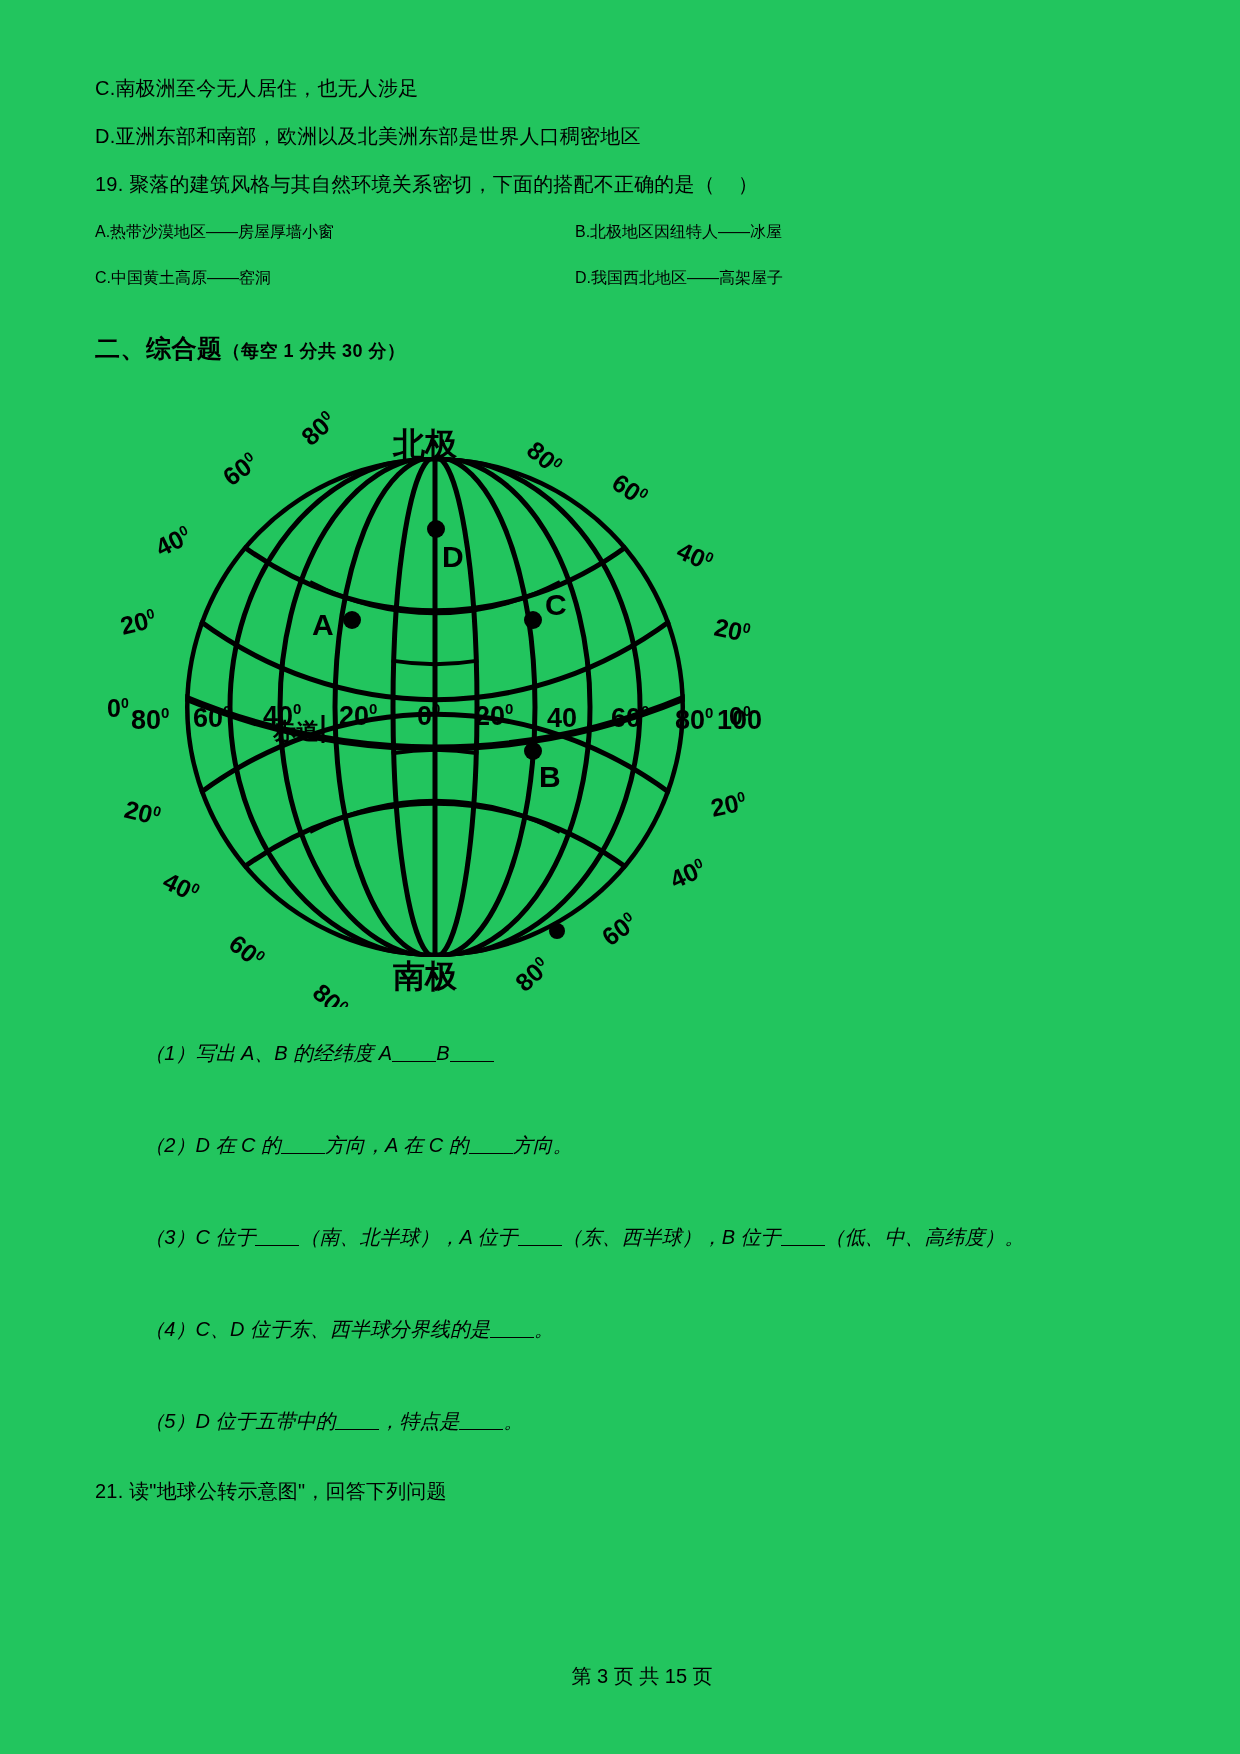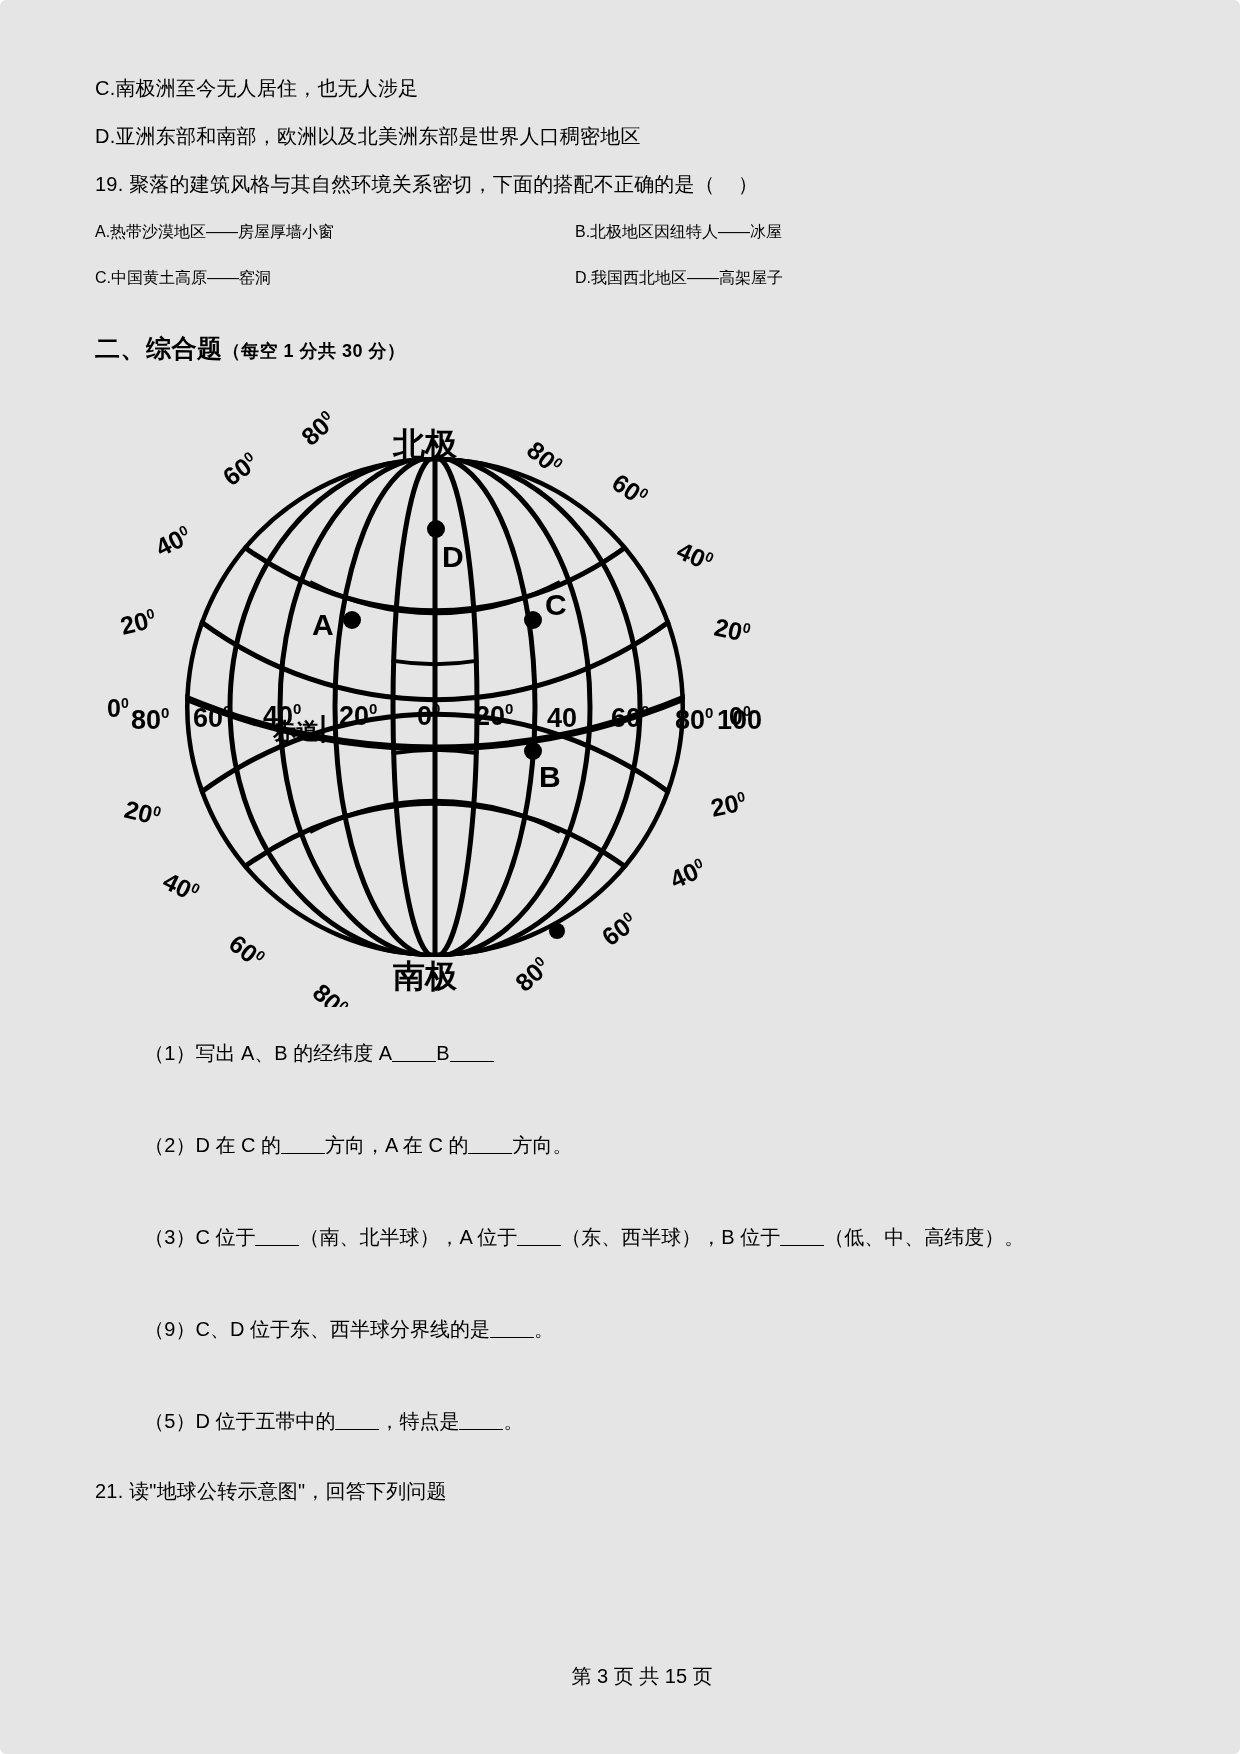"C.南极洲至今无人居住，也无人涉足" .page { background: #e5e5e5 -> #22c55e; border-radius: 6px -> none }
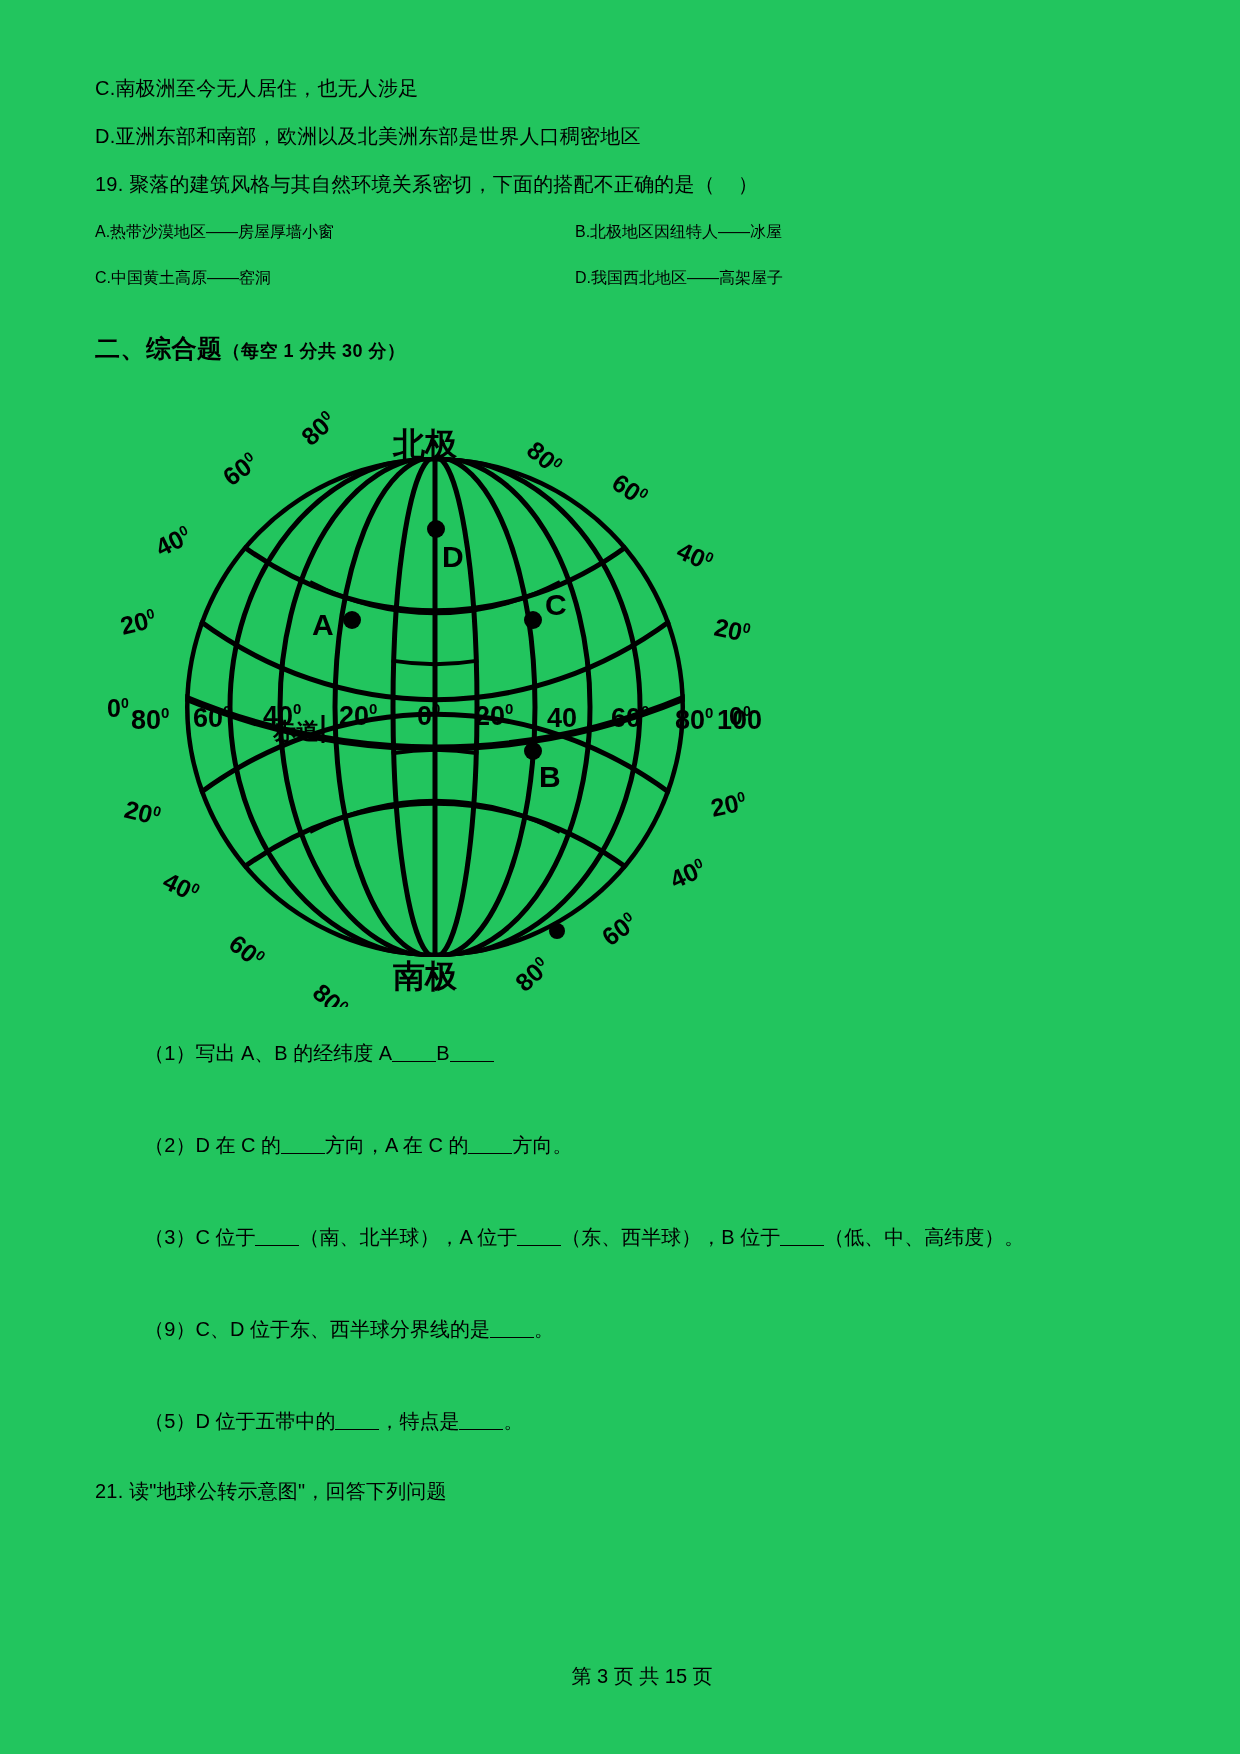"（1）写出 A、B 的经纬度 A B" .sub-q { font-style: none -> italic }
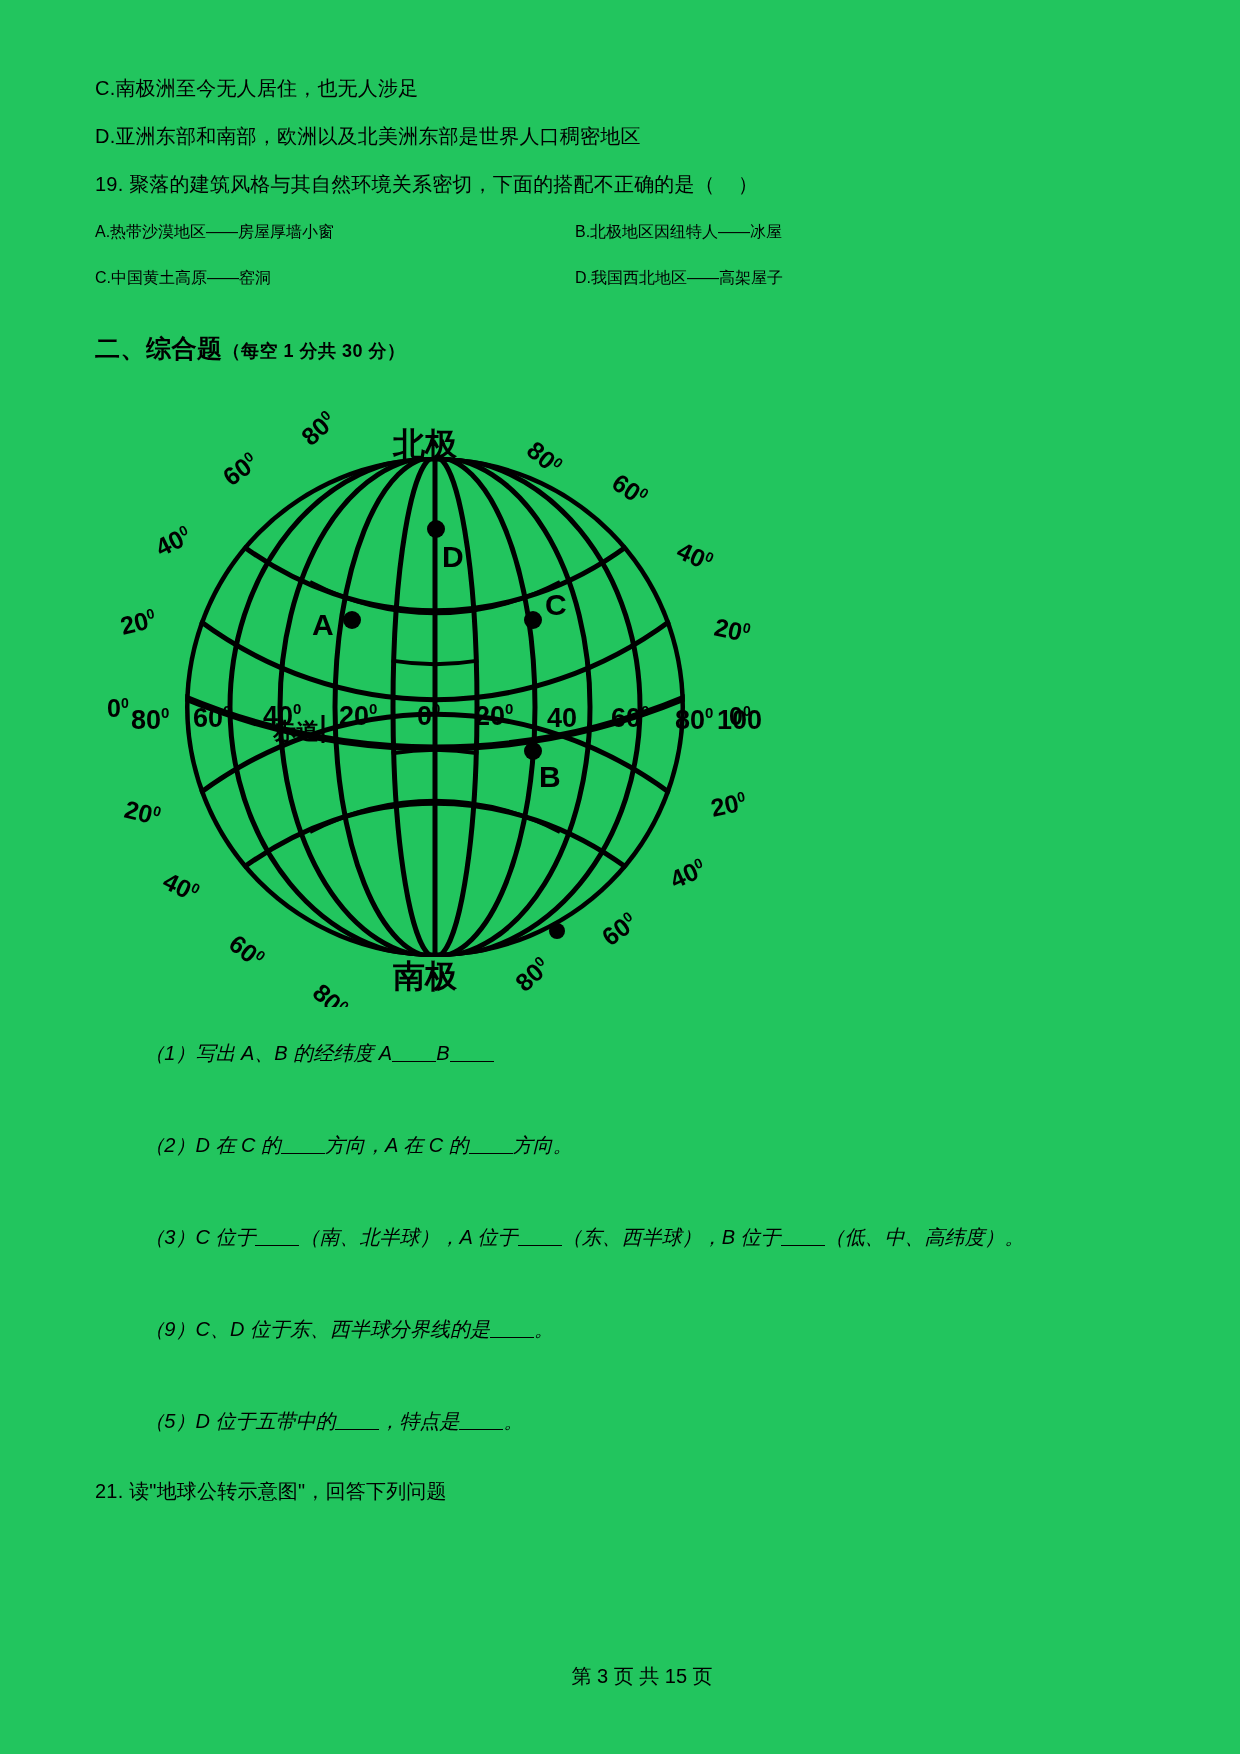"（9）C、D 位于东、西半球分界线的是" span { text: 9 -> 4 }
